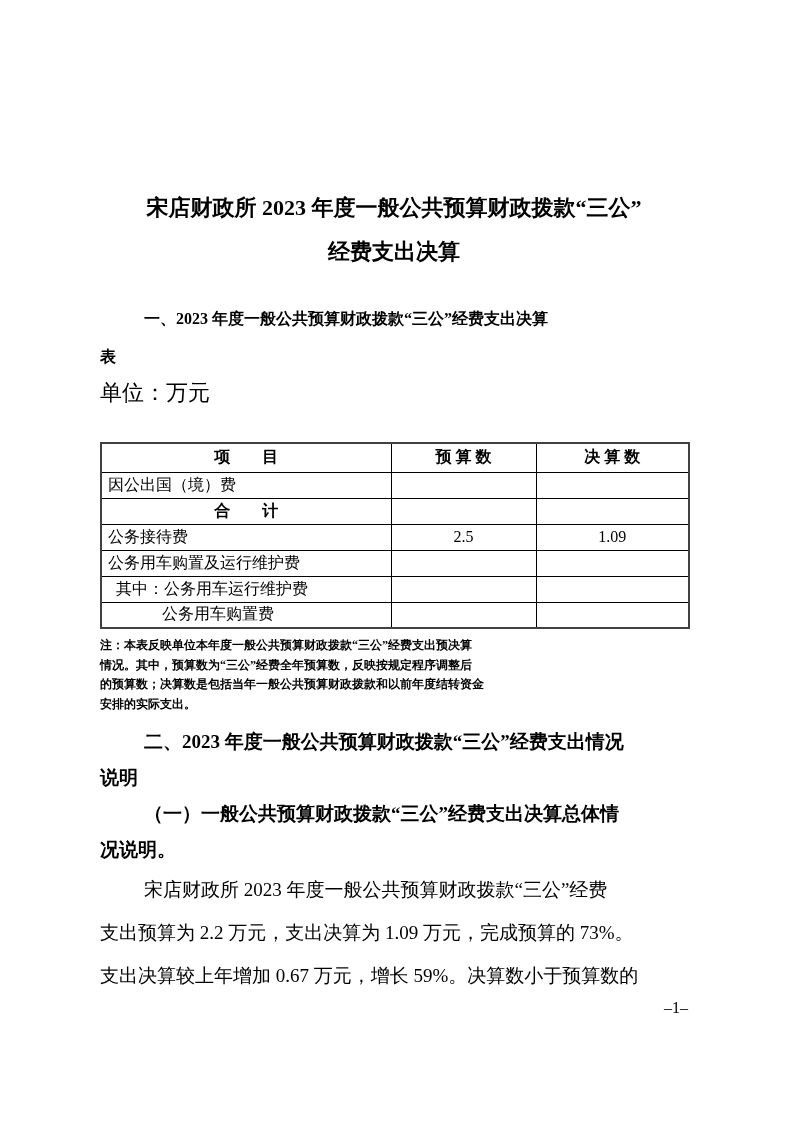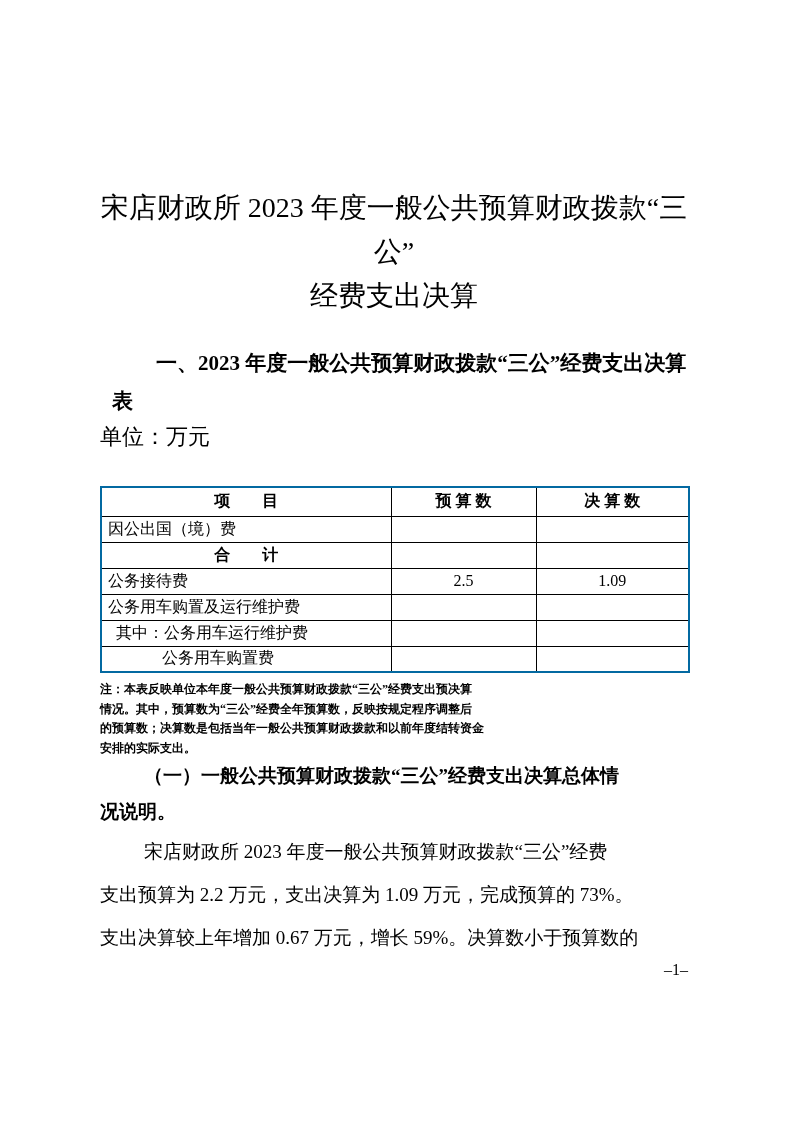"宋店财政所 2023 年度一般公共预算财政拨款“三公”" .doc-title { font-size: 28px -> 22px; font-weight: normal -> bold }
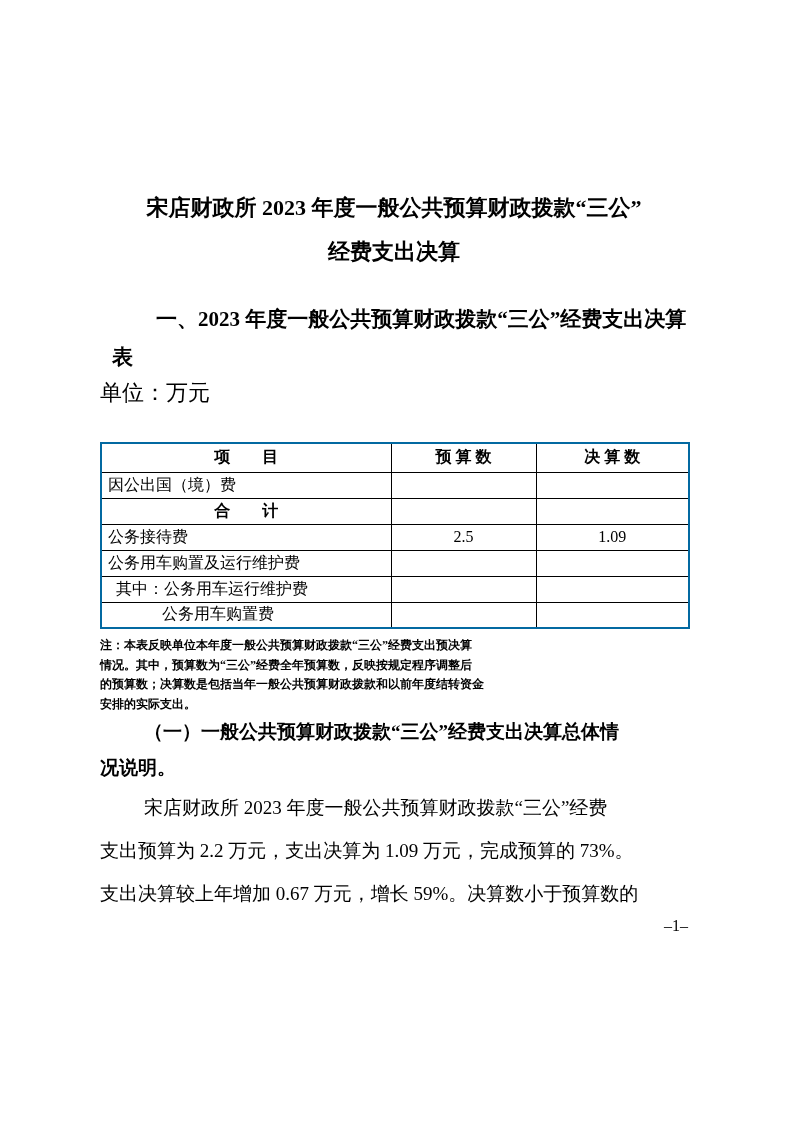"一、2023 年度一般公共预算财政拨款“三公”经费支出决算" .h1 { font-size: 21px -> 16px; margin-left: 12px -> none }
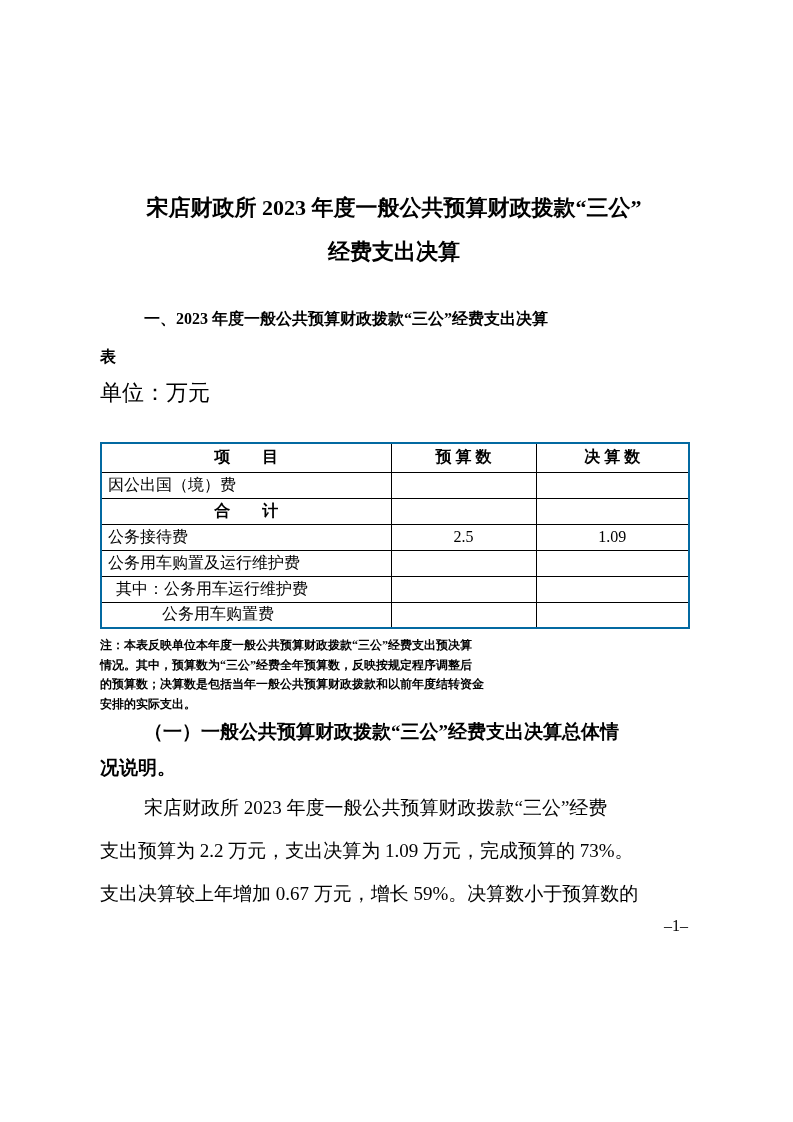"项 目" table.expense { border: 2px solid #0369a1 -> 2px solid #404040 }
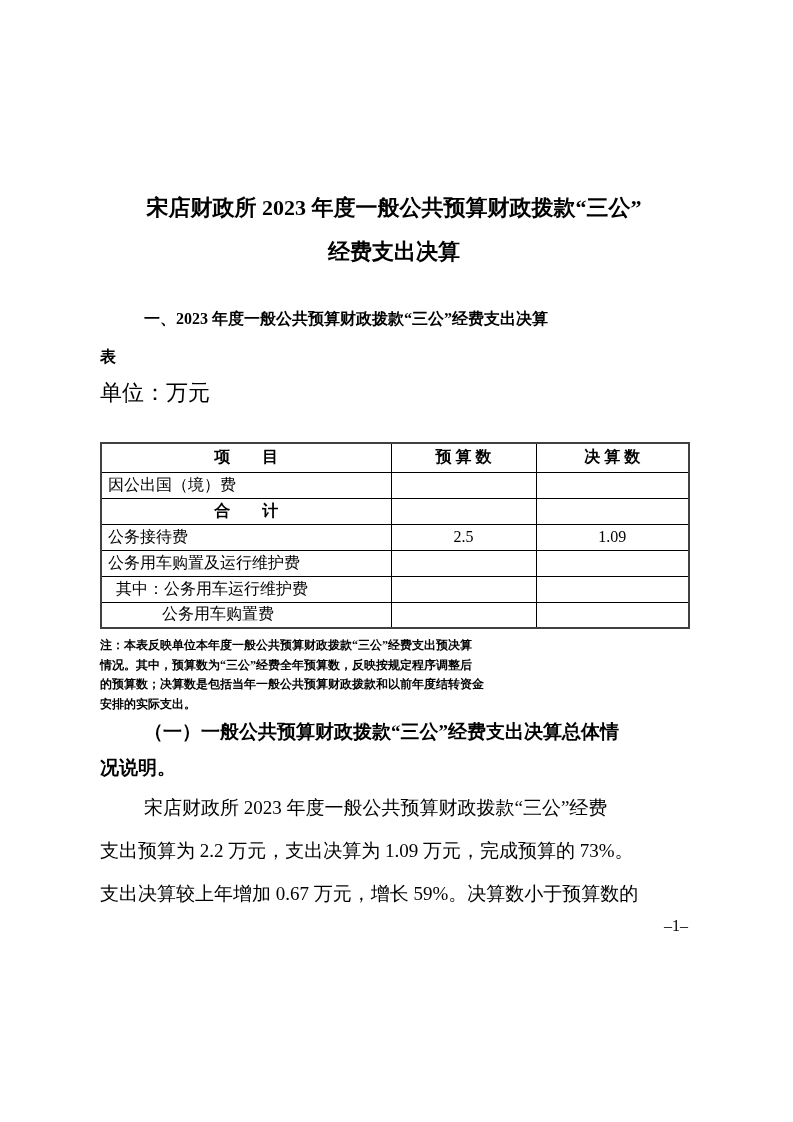"二、2023 年度一般公共预算财政拨款“三公”经费支出情况" div.h2 { html: none -> <div> <div>二、2023 年度一般公共预算财政拨款“三公”经费支出情况</div> <div>说明</div> </div> }
